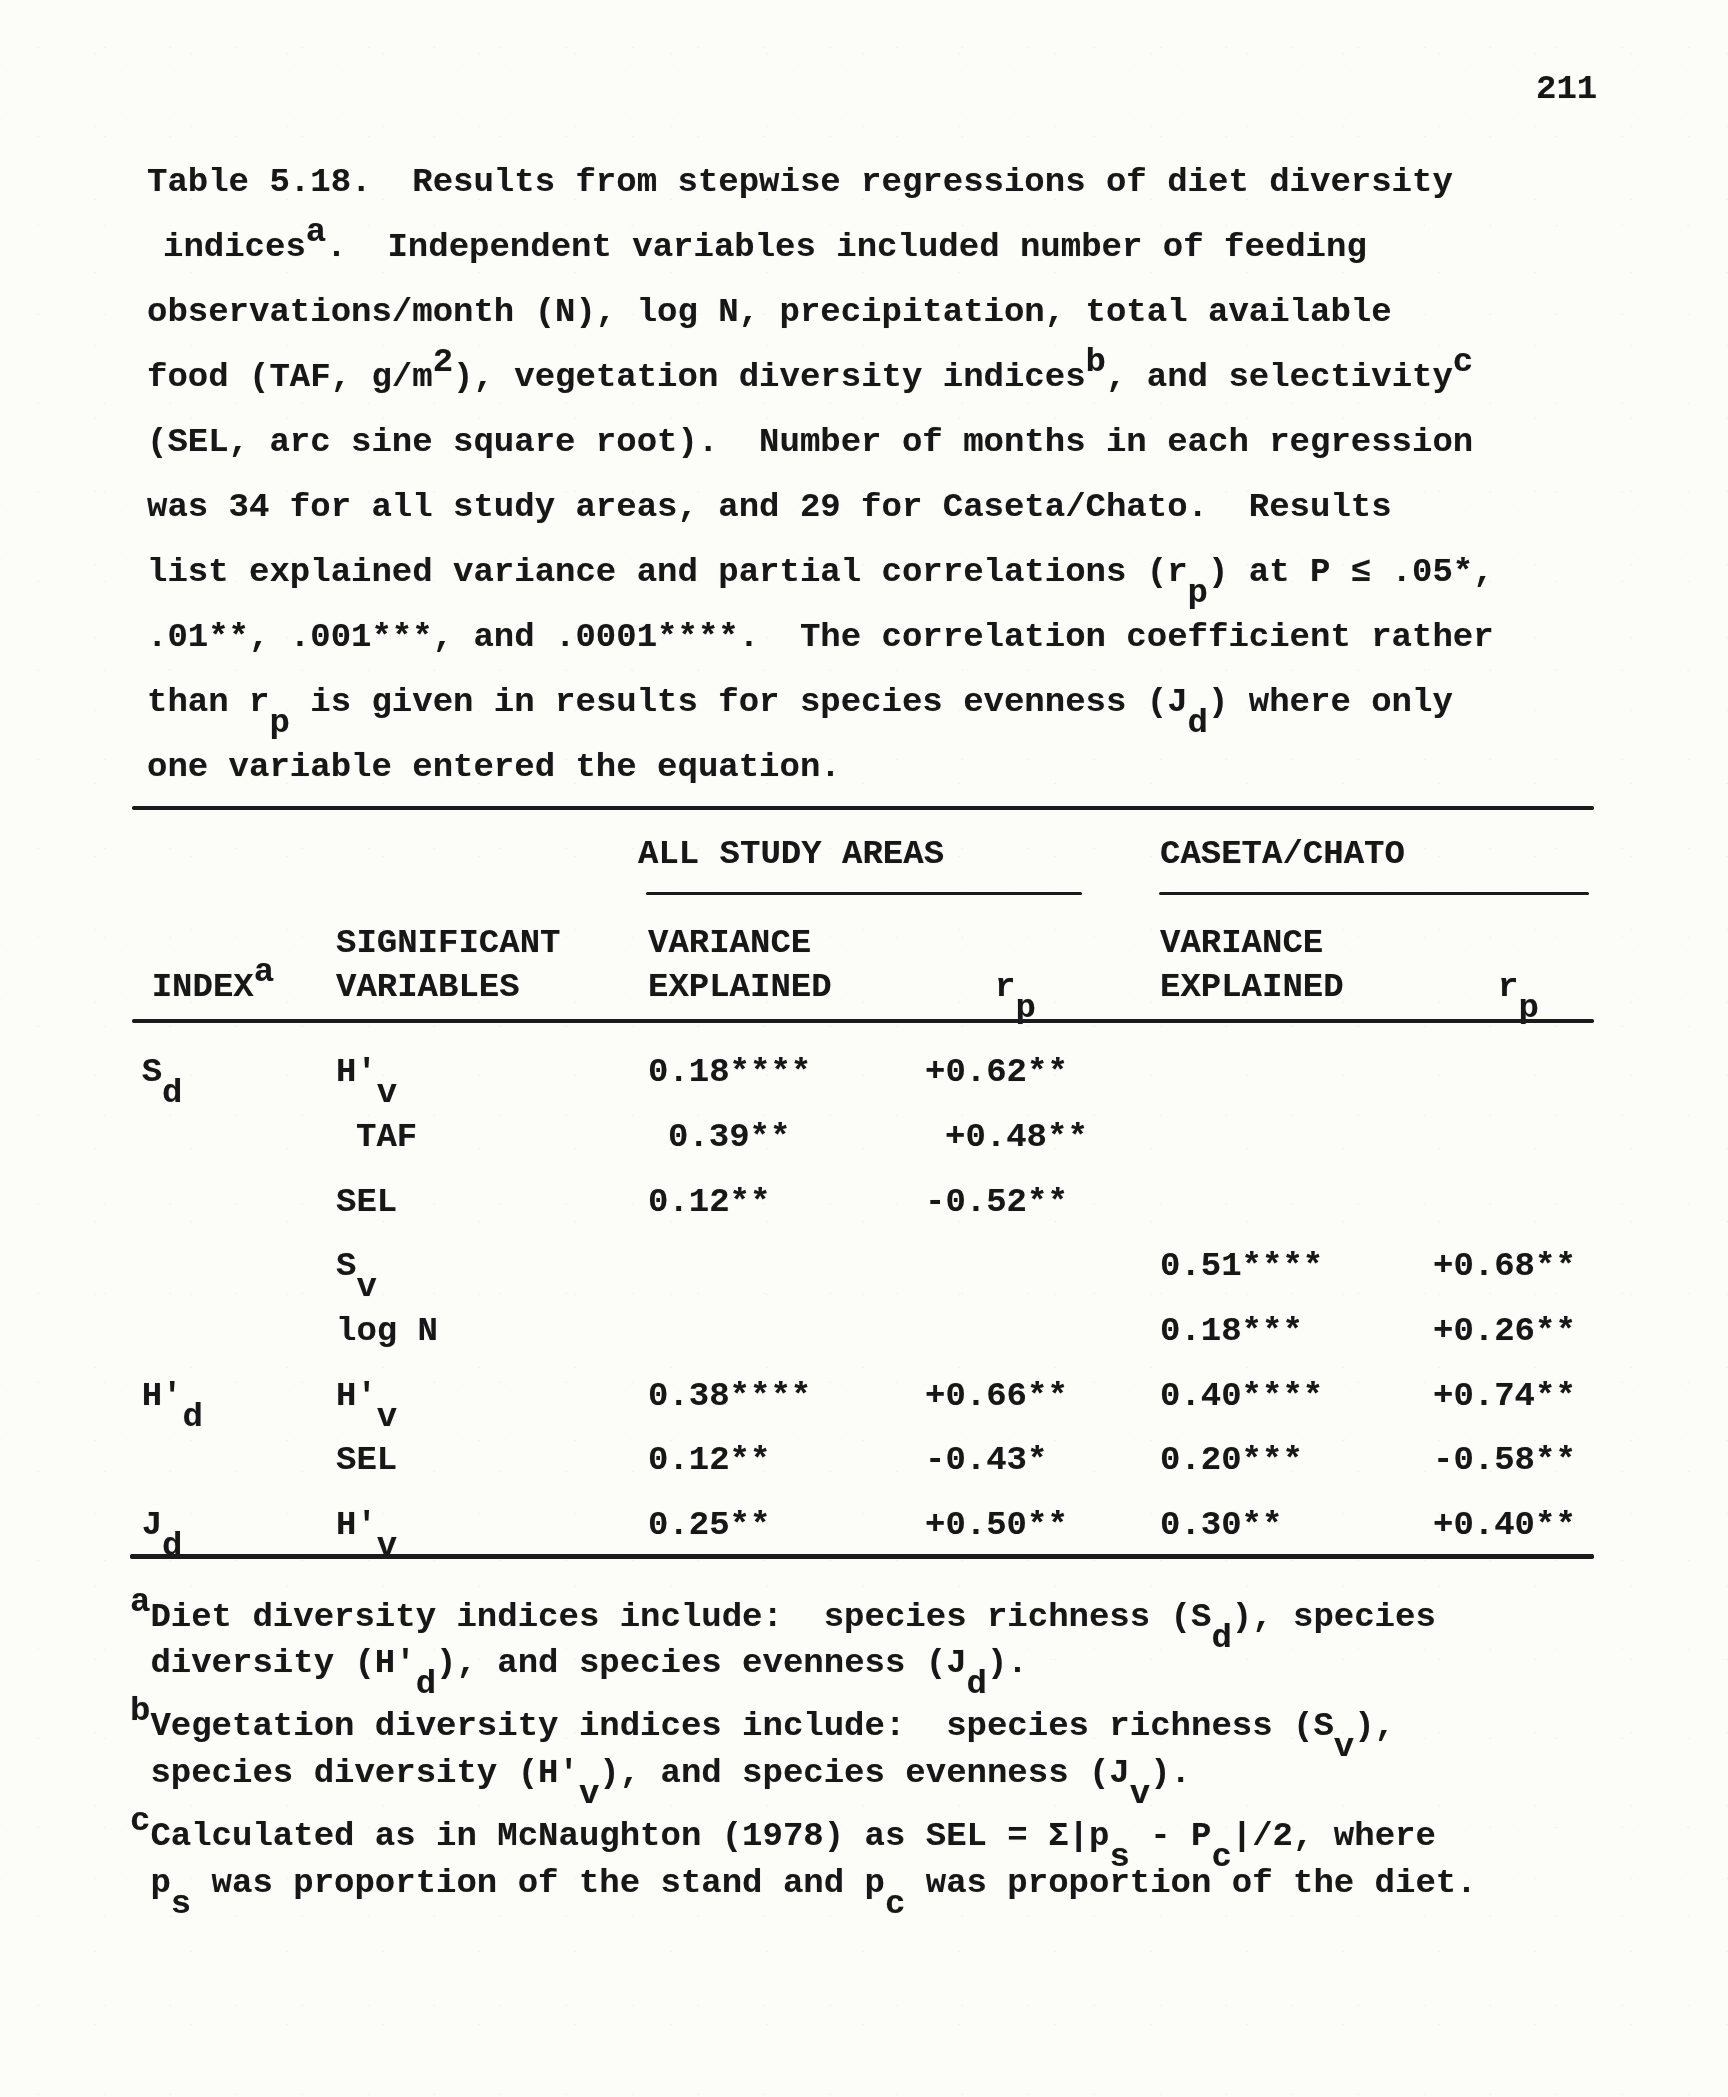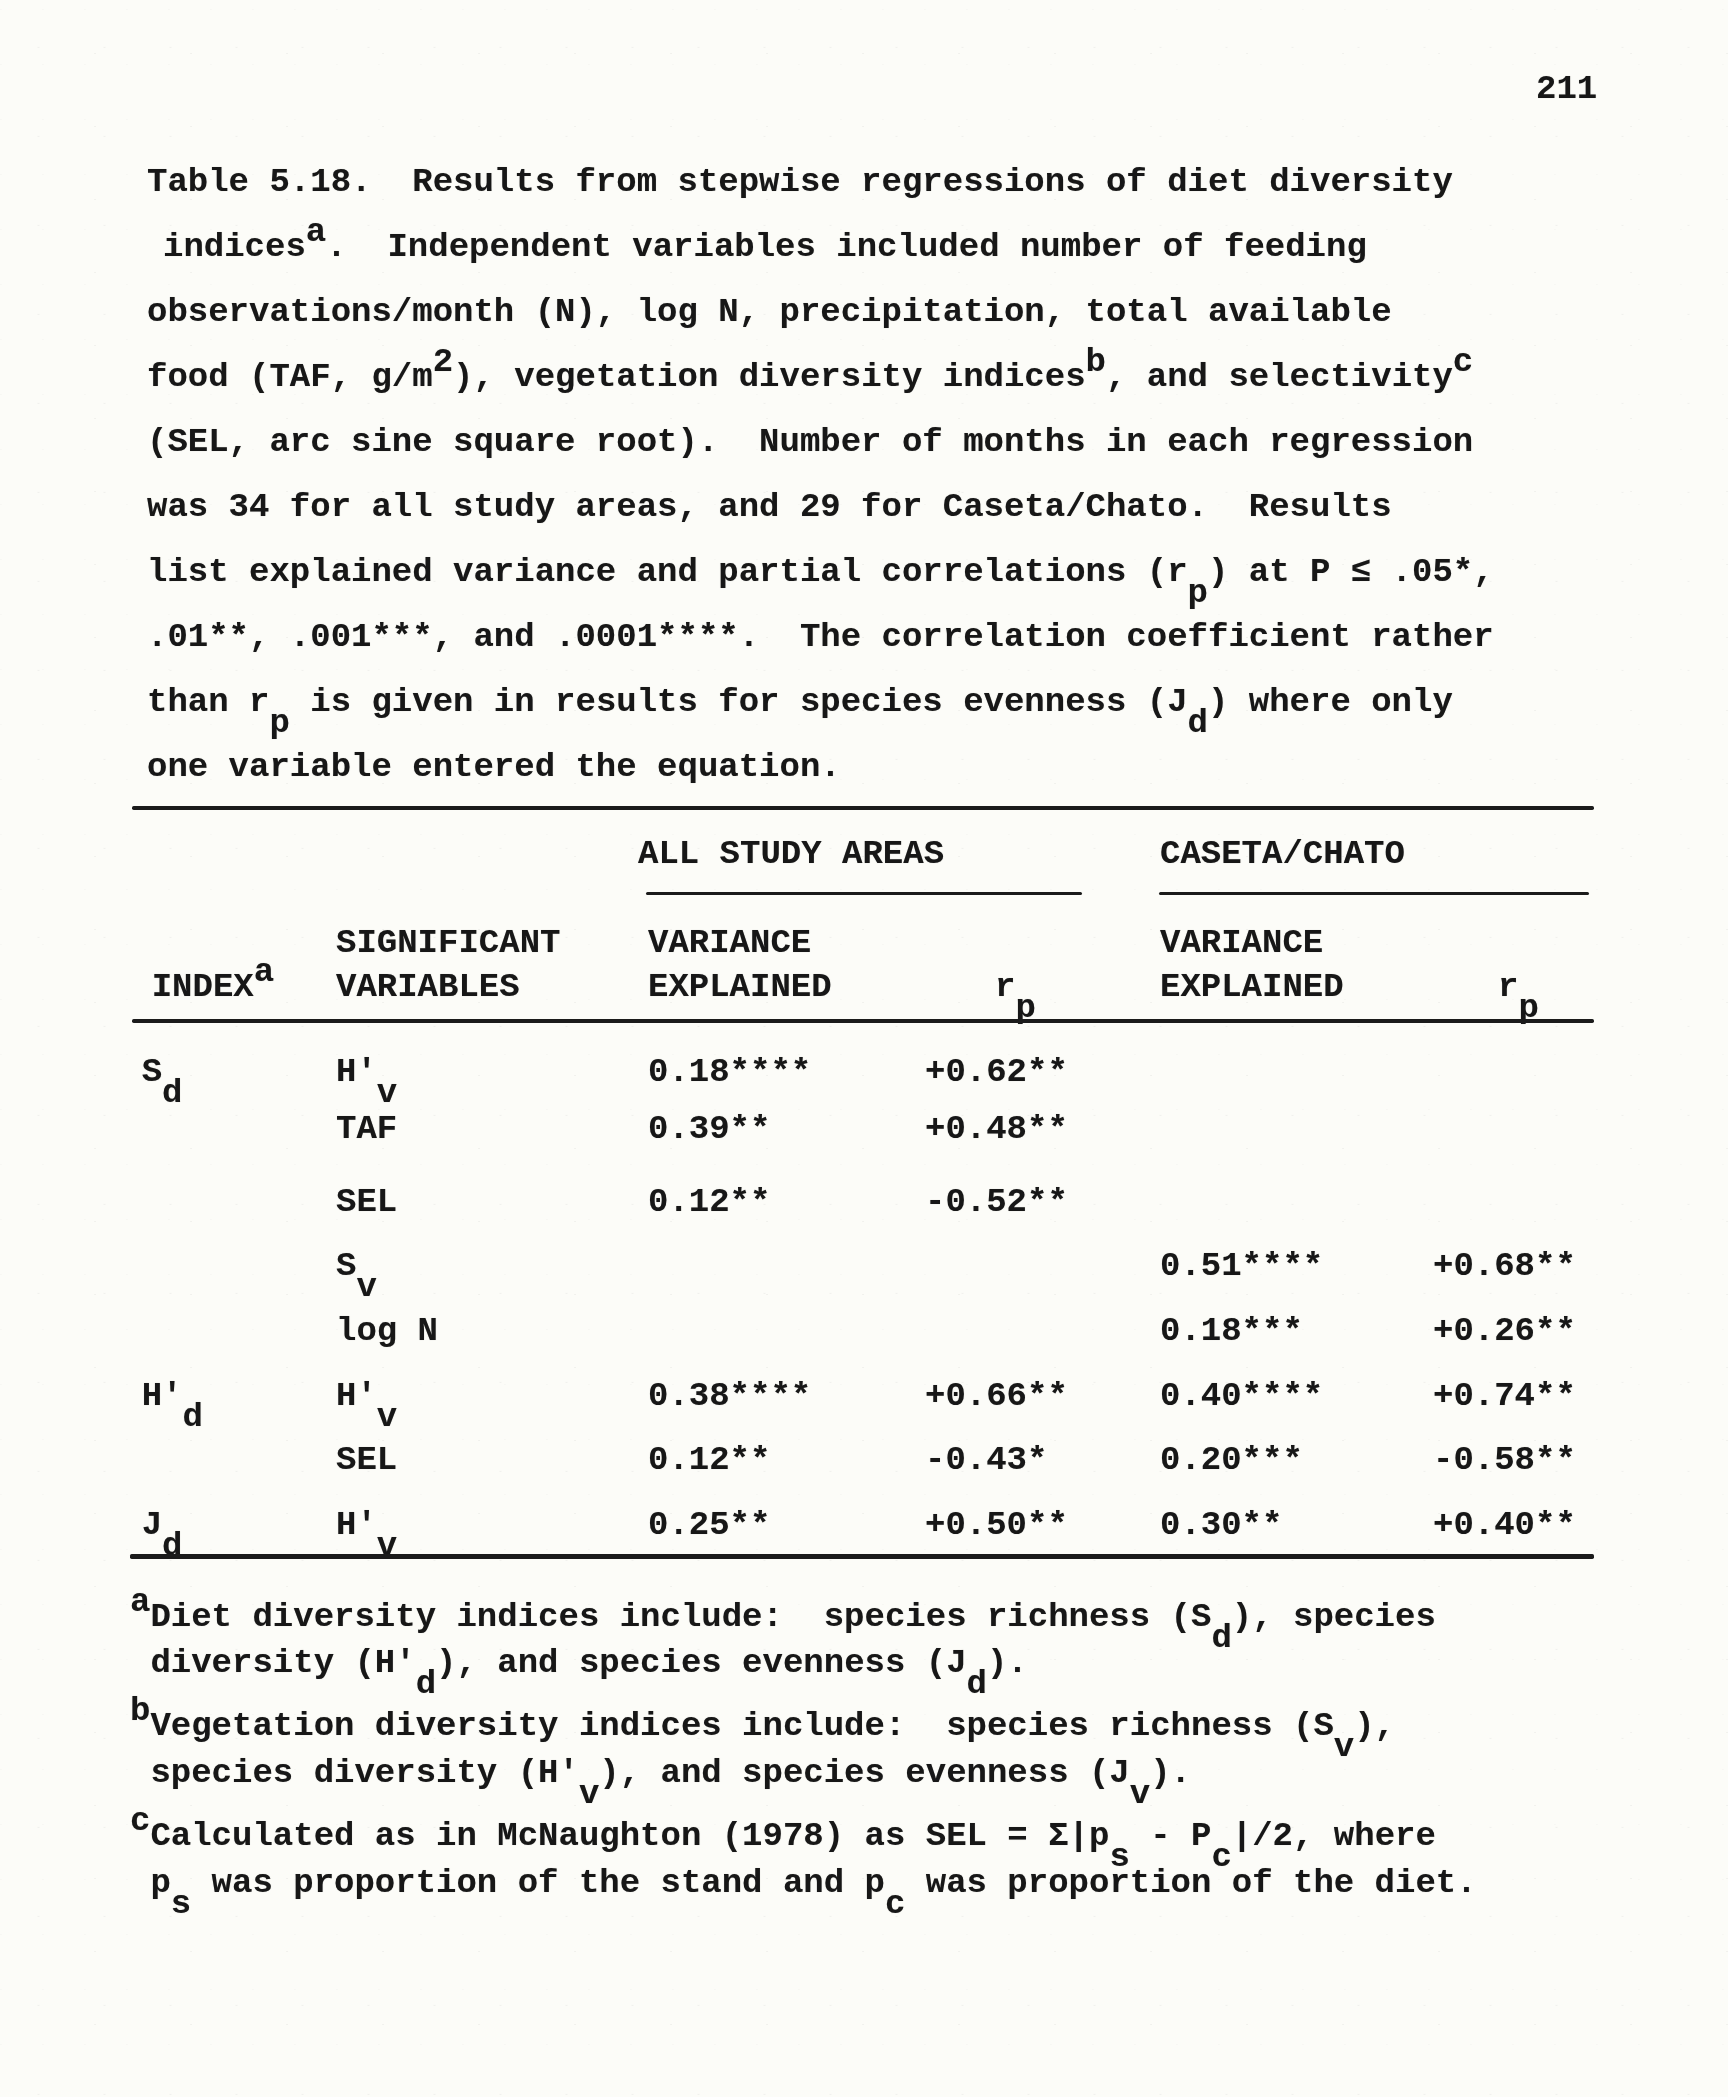"TAF" .r1 { margin-left: none -> 20px; top: 304px -> 312px }
